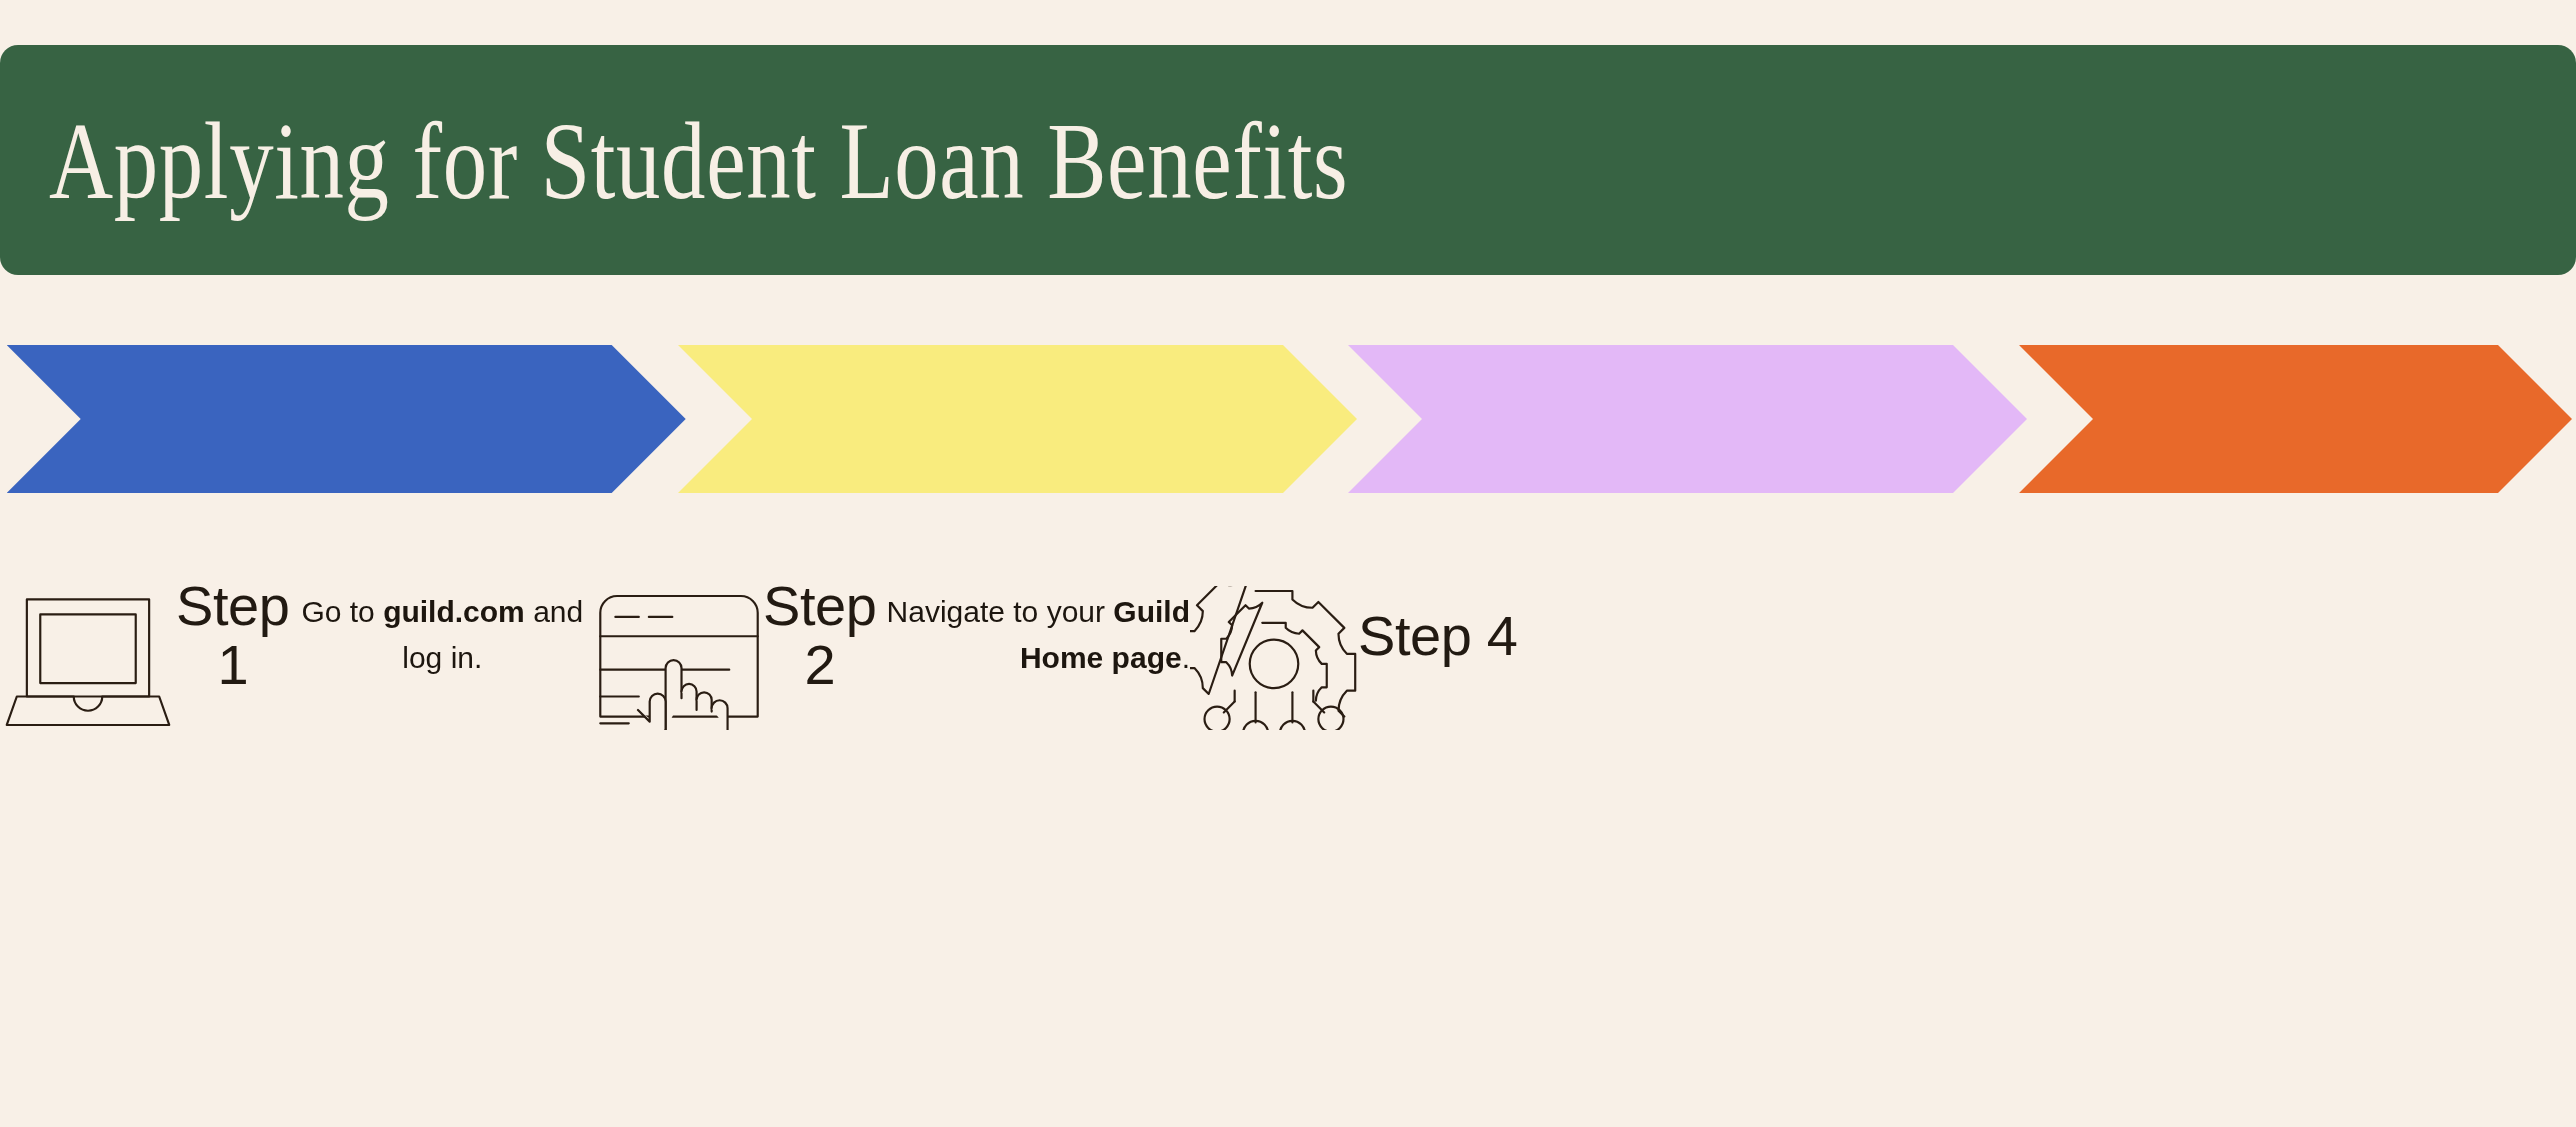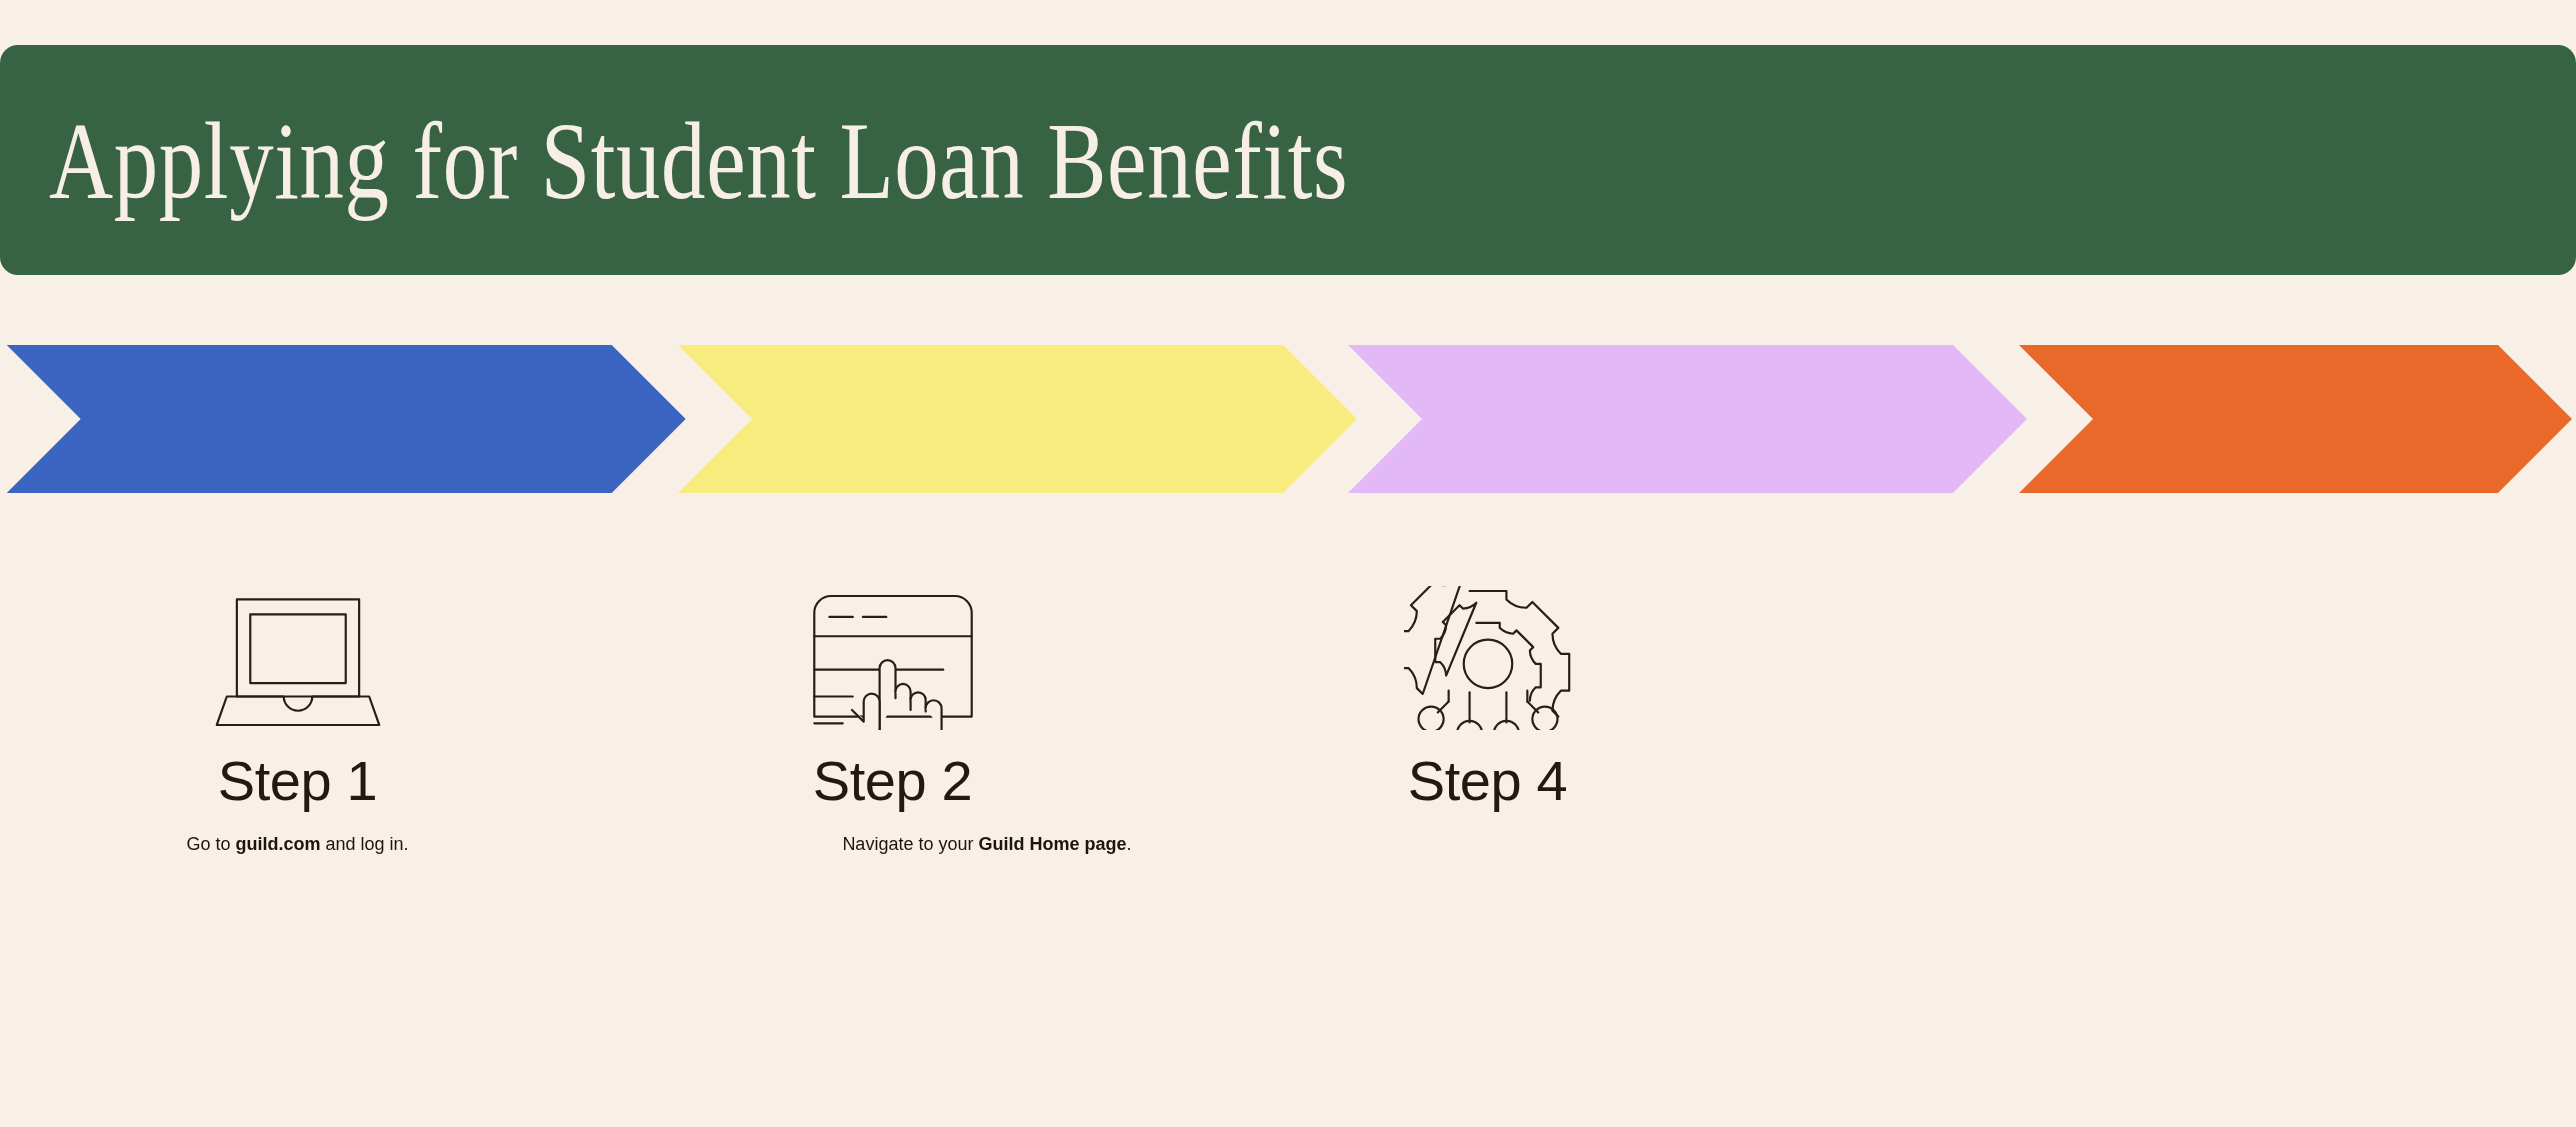"Step 1" .step-col { flex-direction: column -> row }
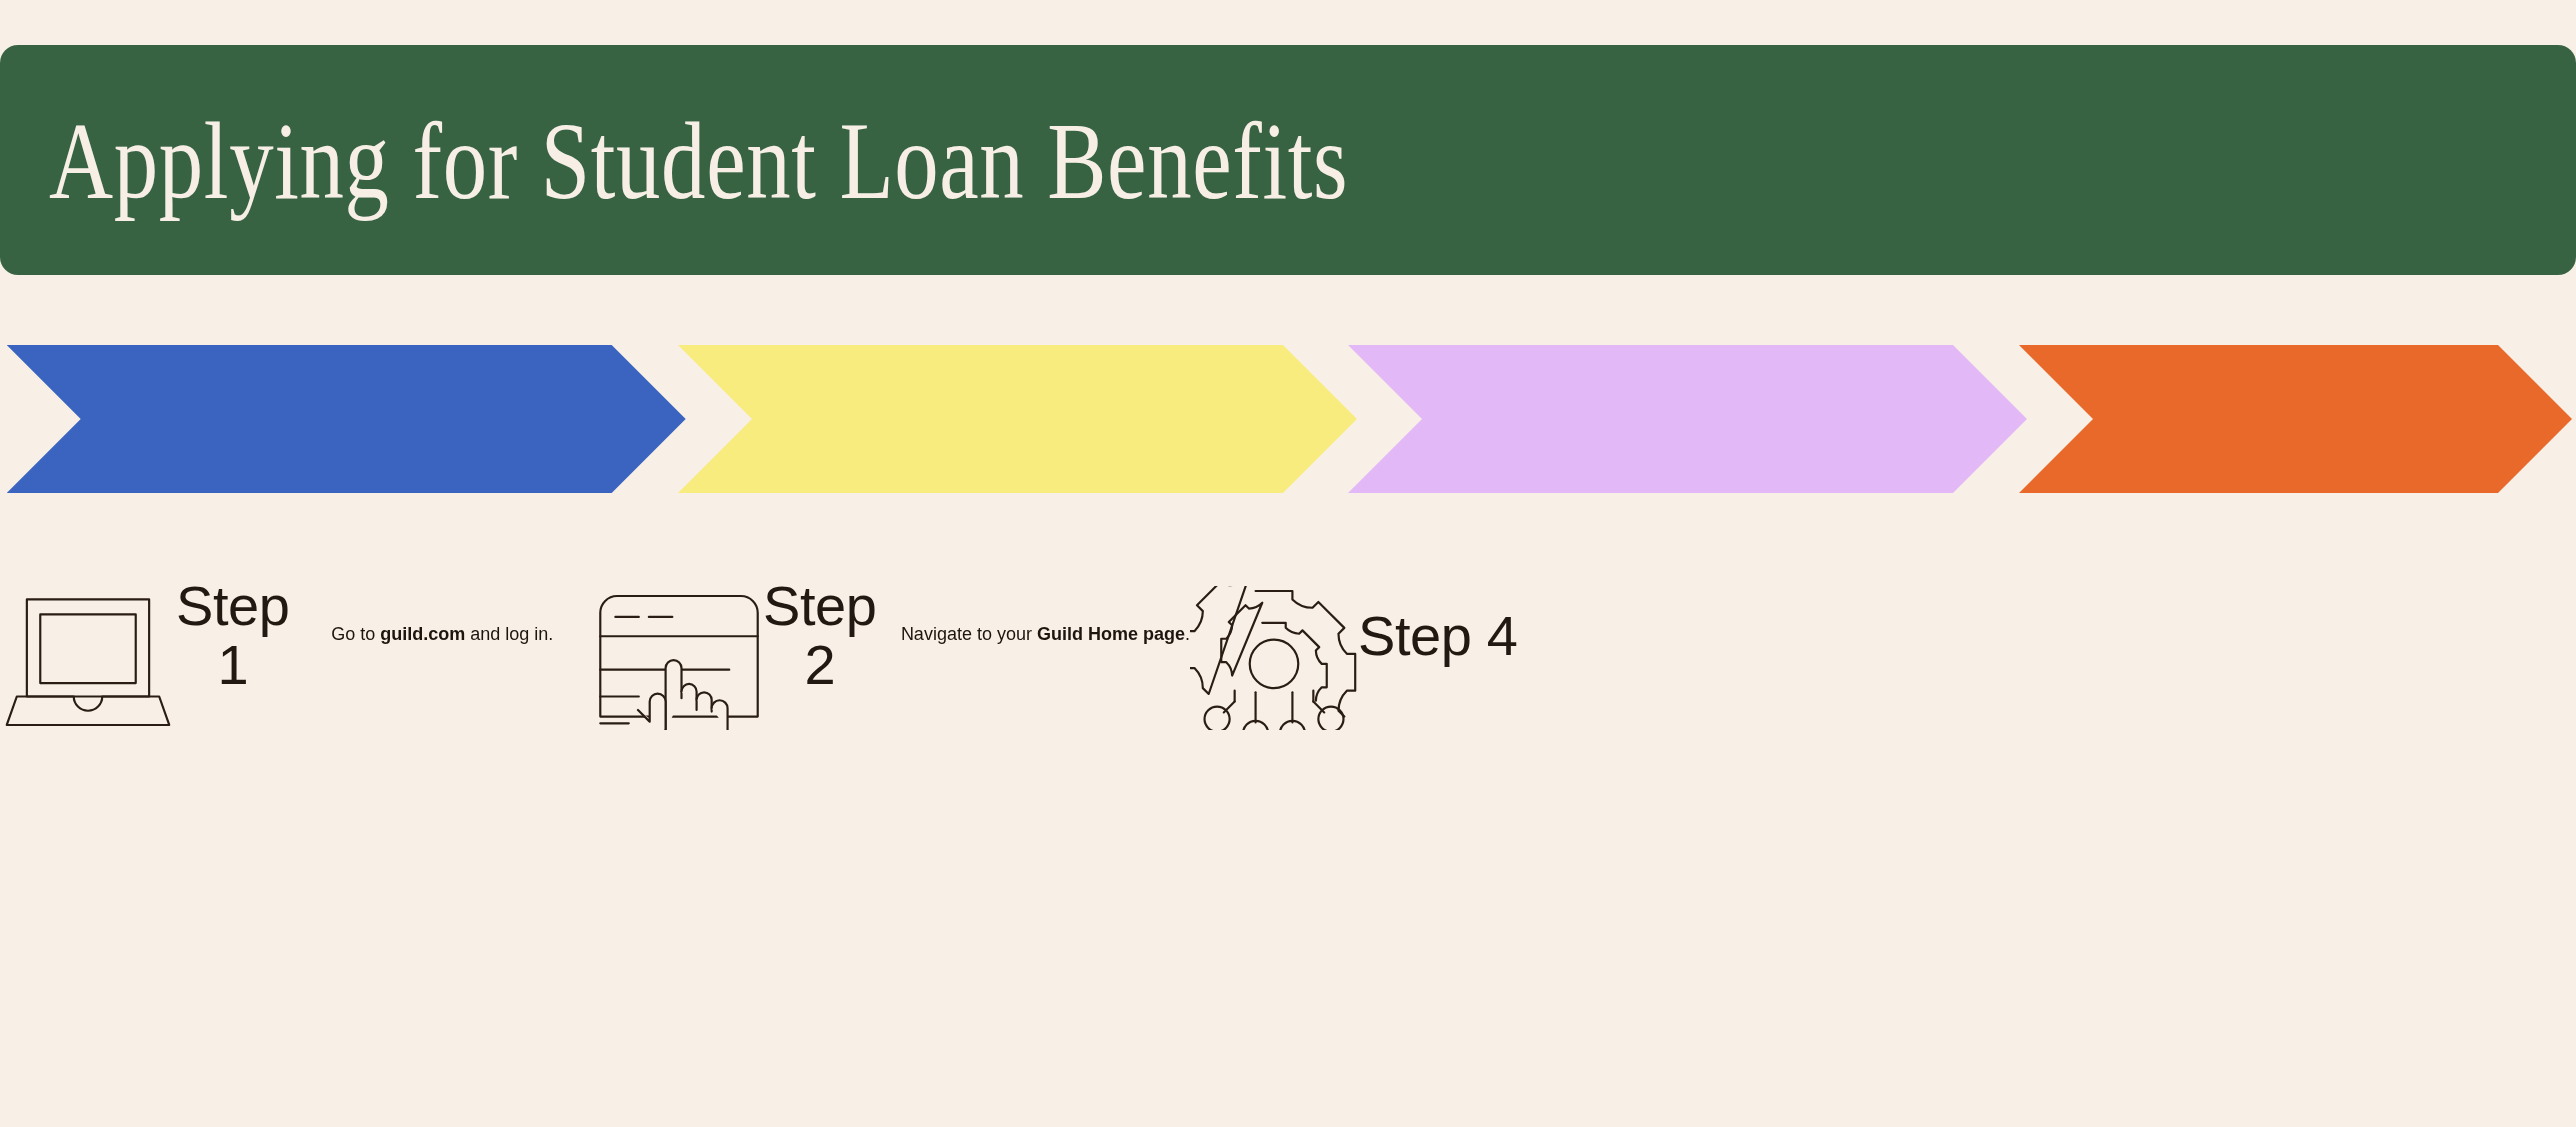"Go to guild.com and log" .step-desc { font-size: 18px -> 30px }
